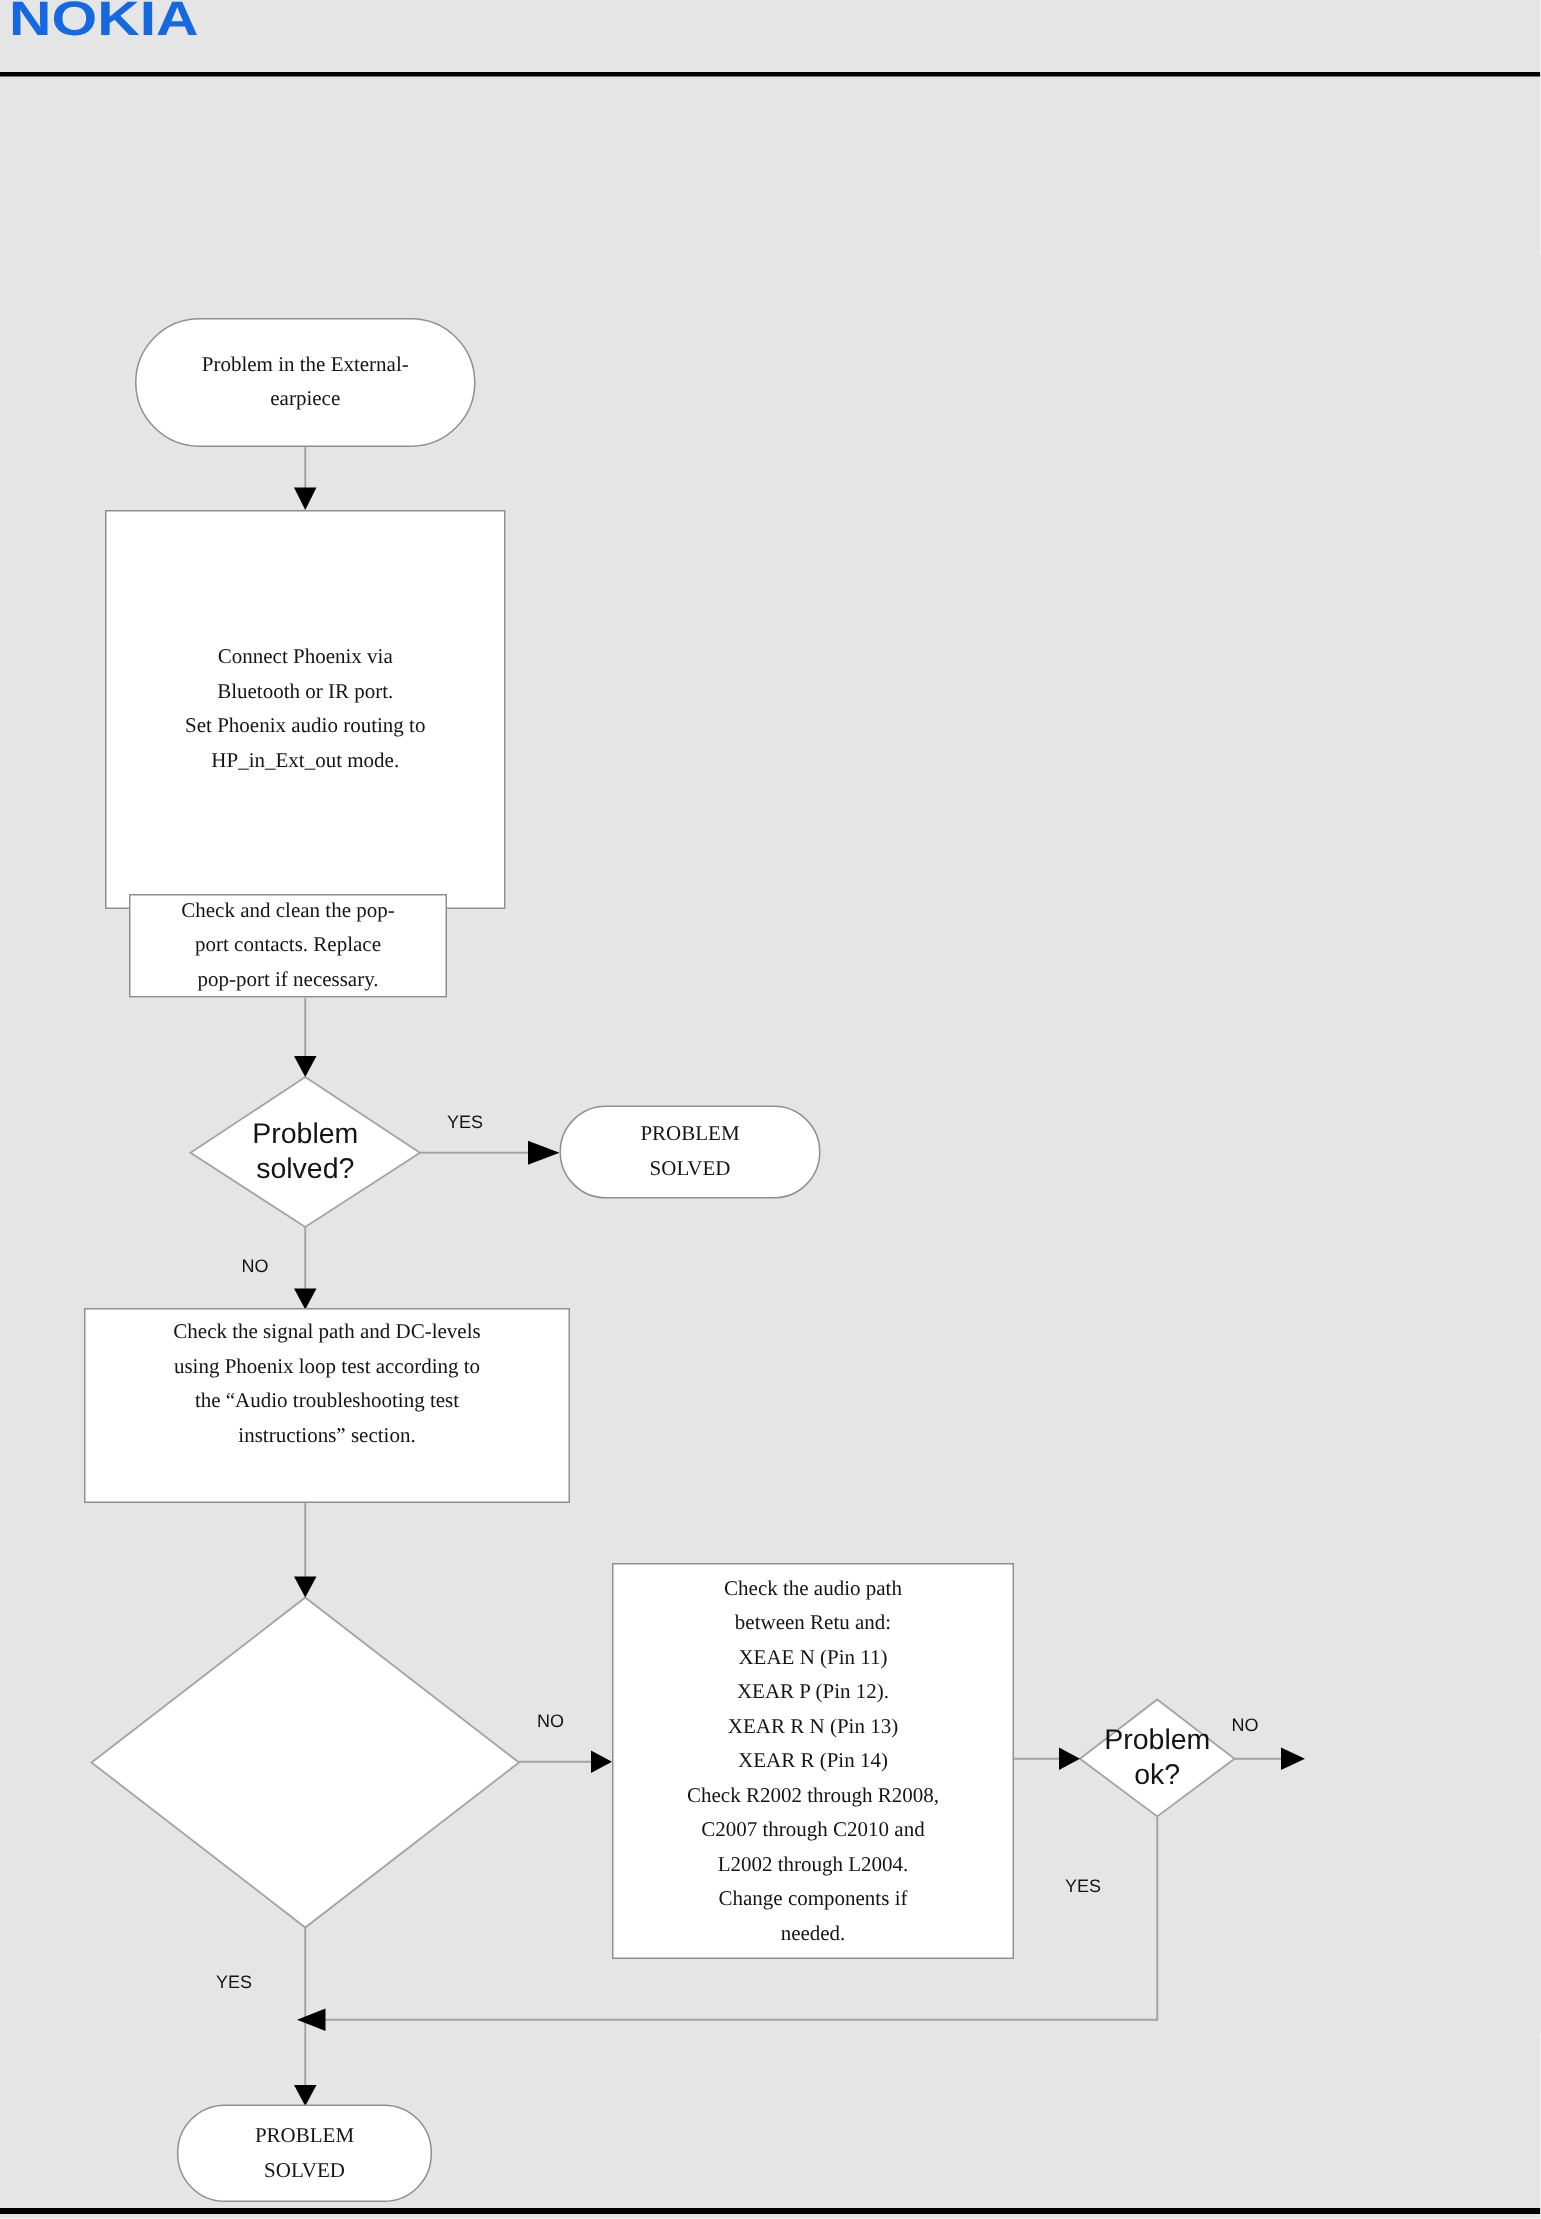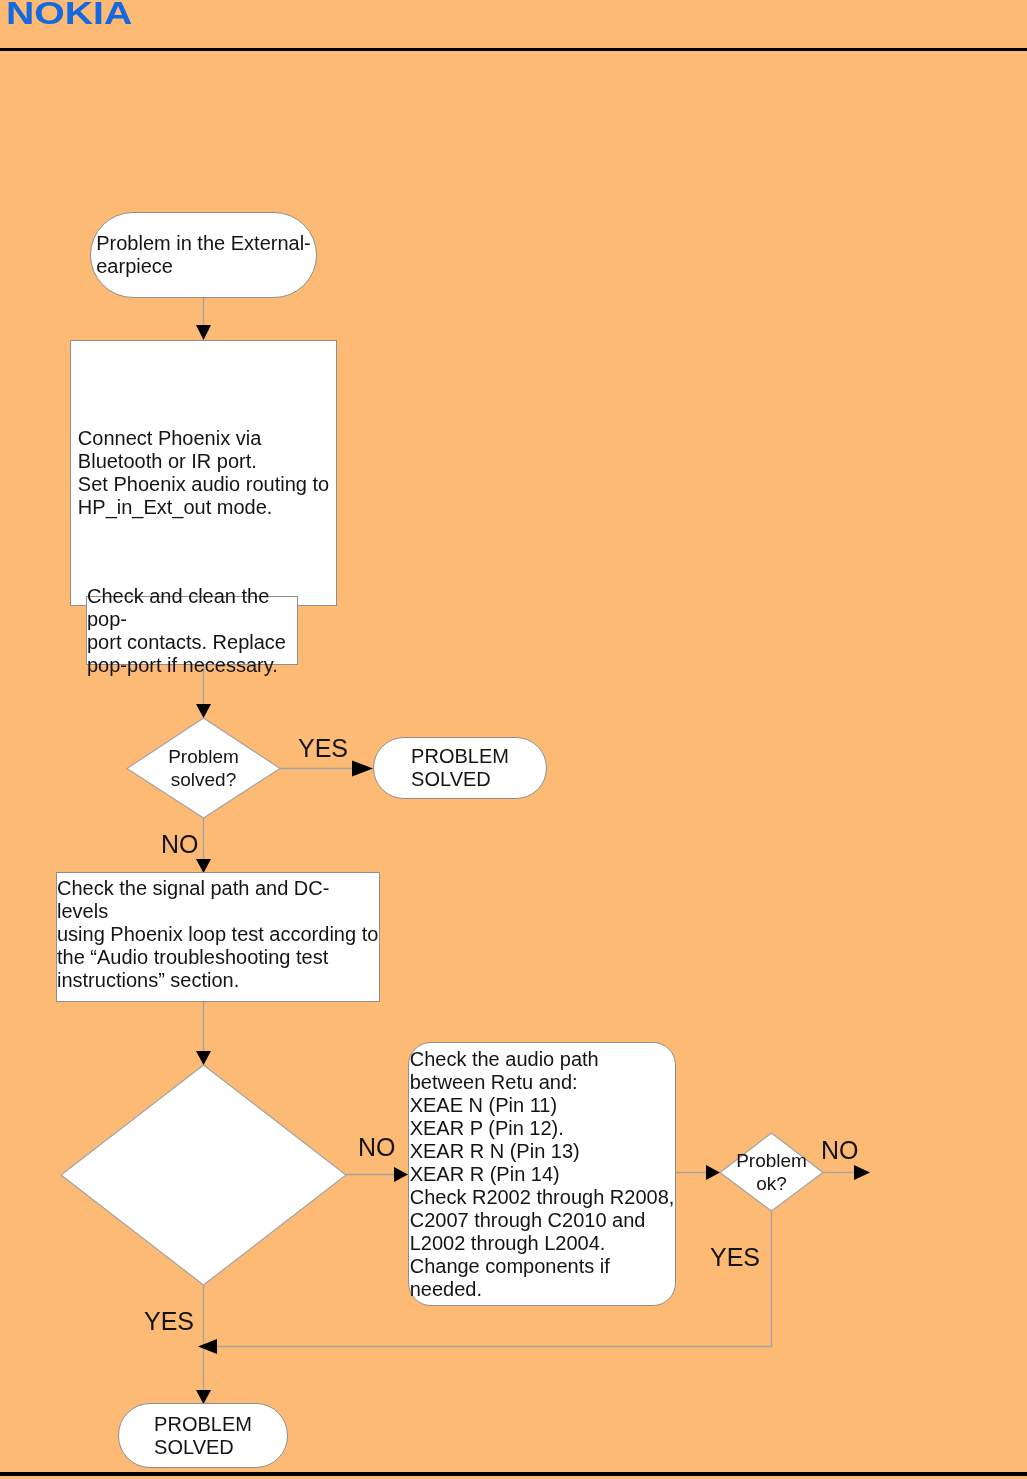"NOKIA" #page { background: #fdba74 -> #e5e5e5 }
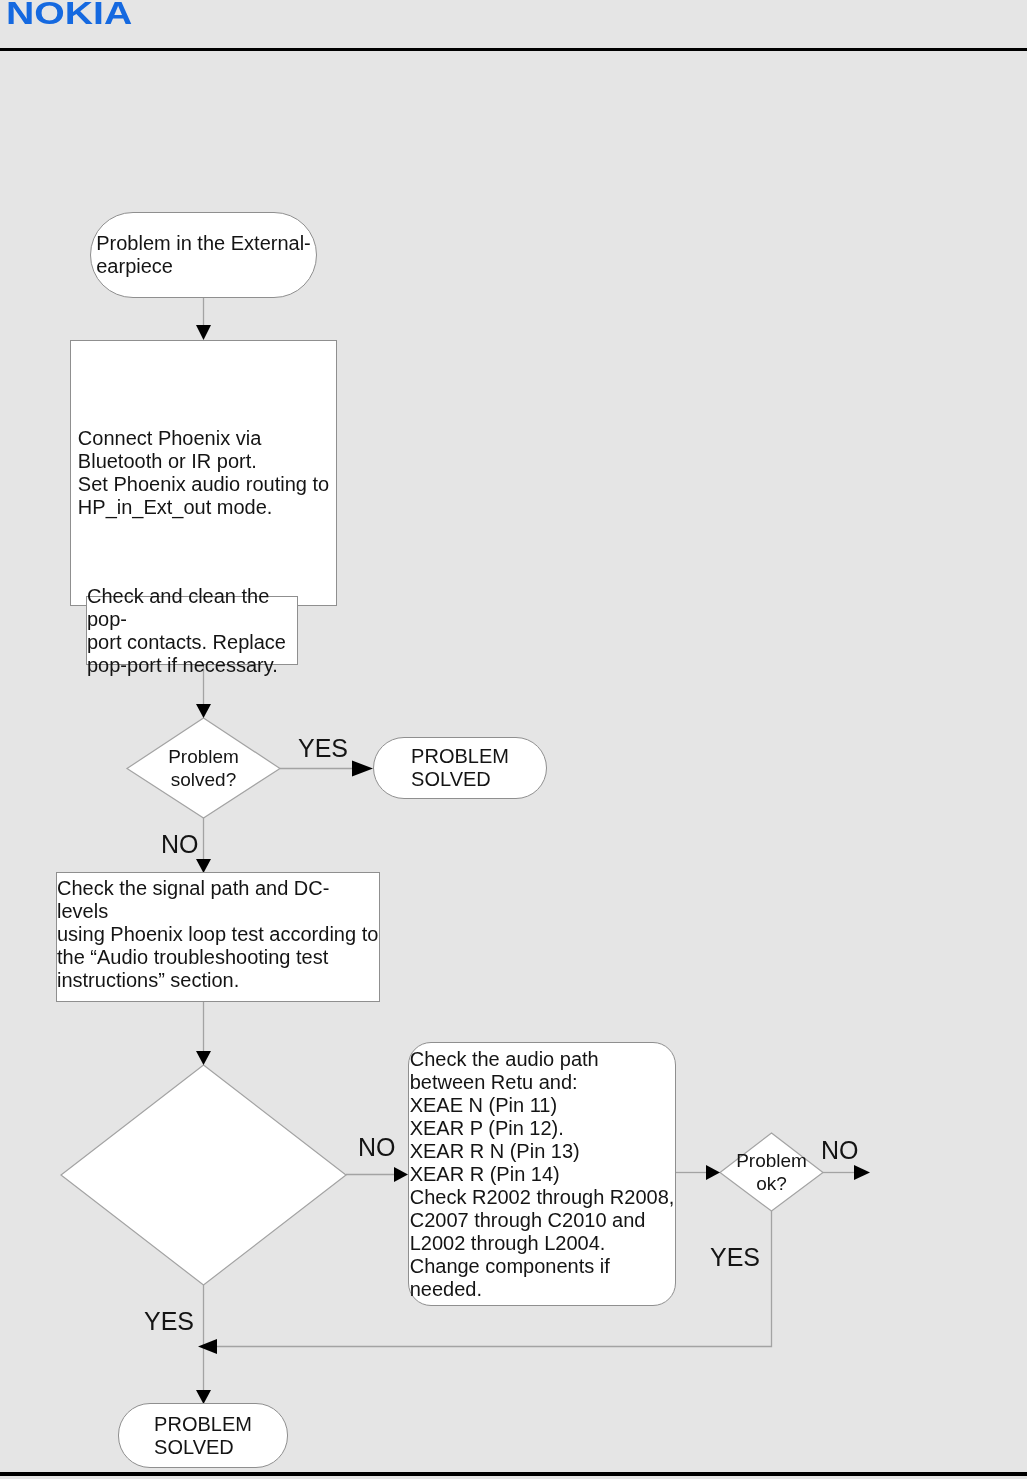"Problem in the External-" .node { font-family: none -> Liberation Serif, serif; font-size: 20px -> 14px; text-align: none -> center }
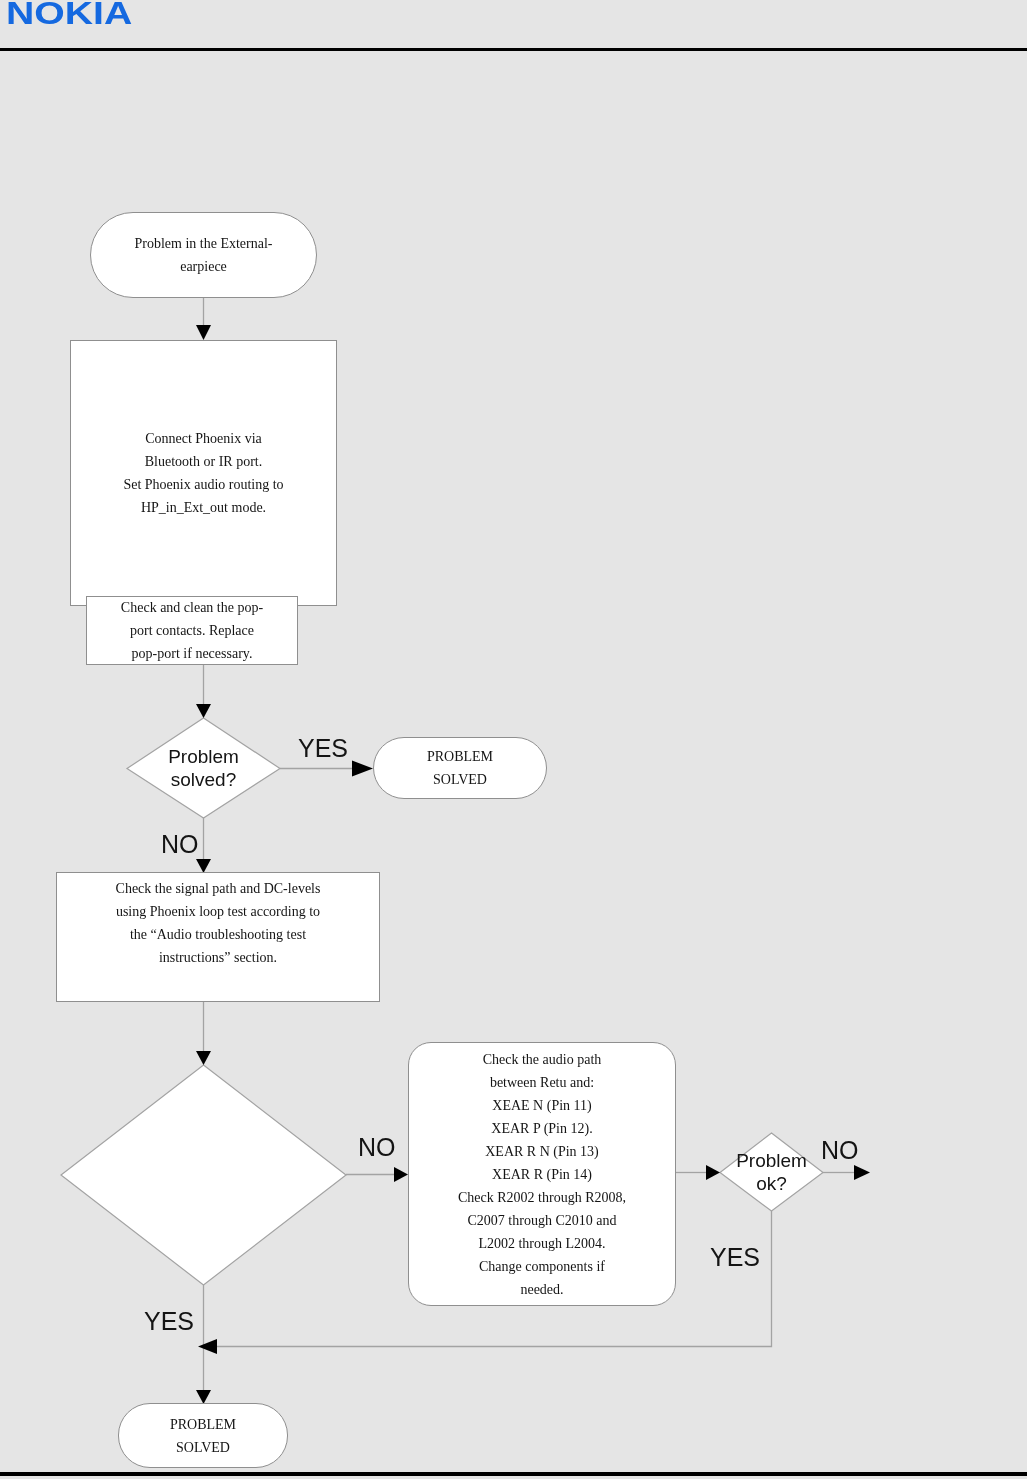"YES" .elabel { font-size: 25px -> 12px }
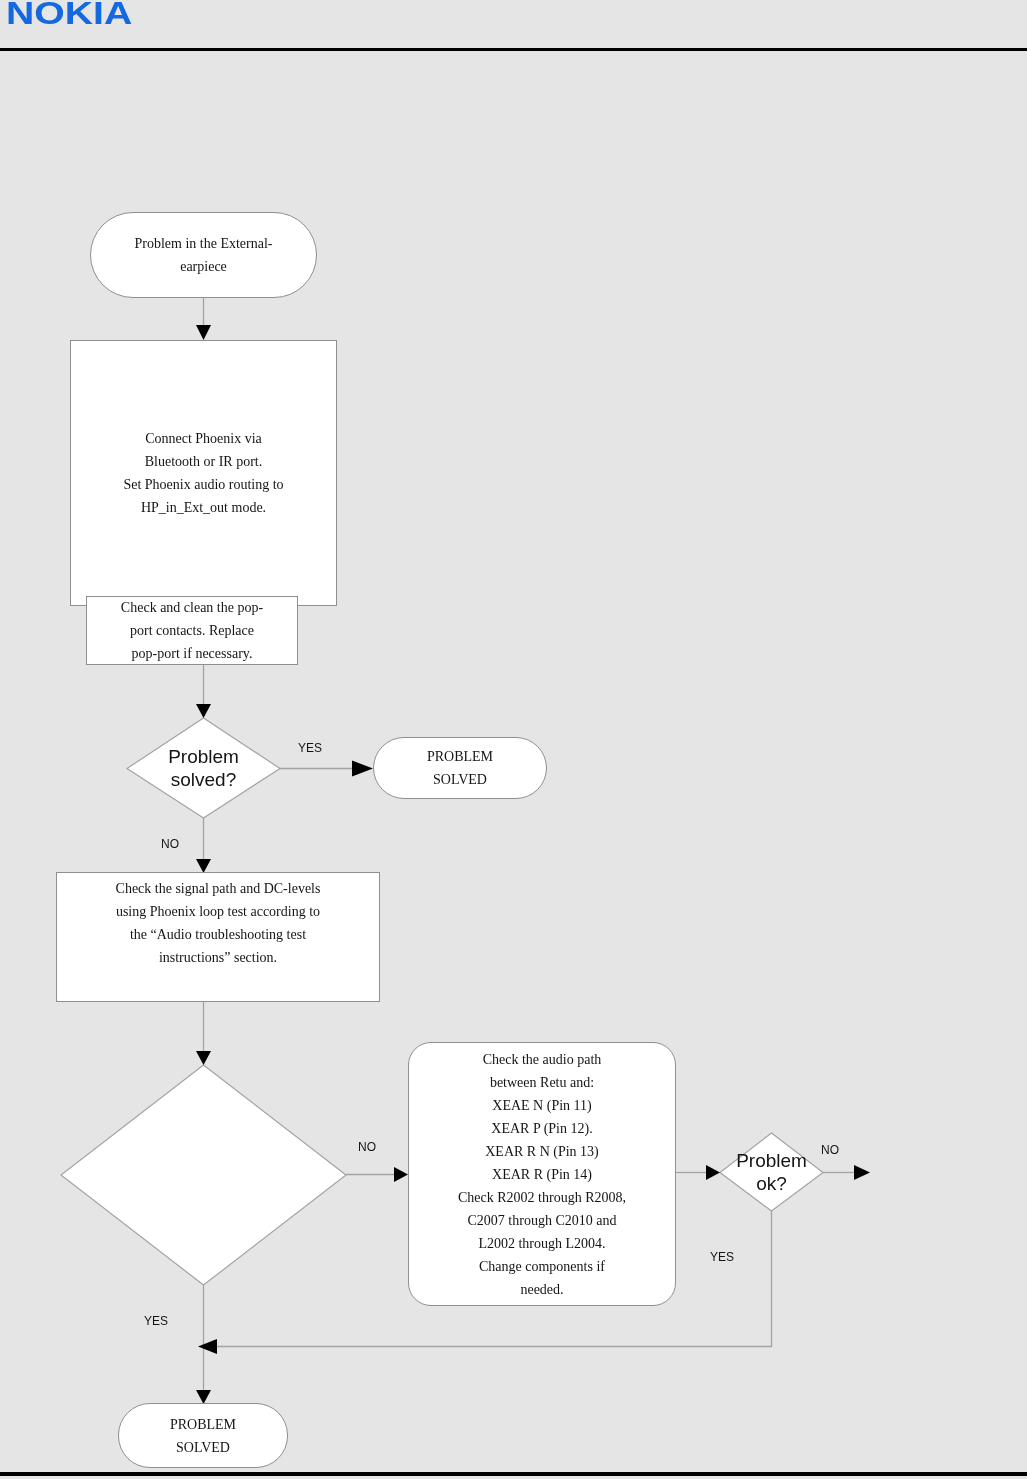"Check the audio path" #audio-box { border-radius: 23px -> none }
